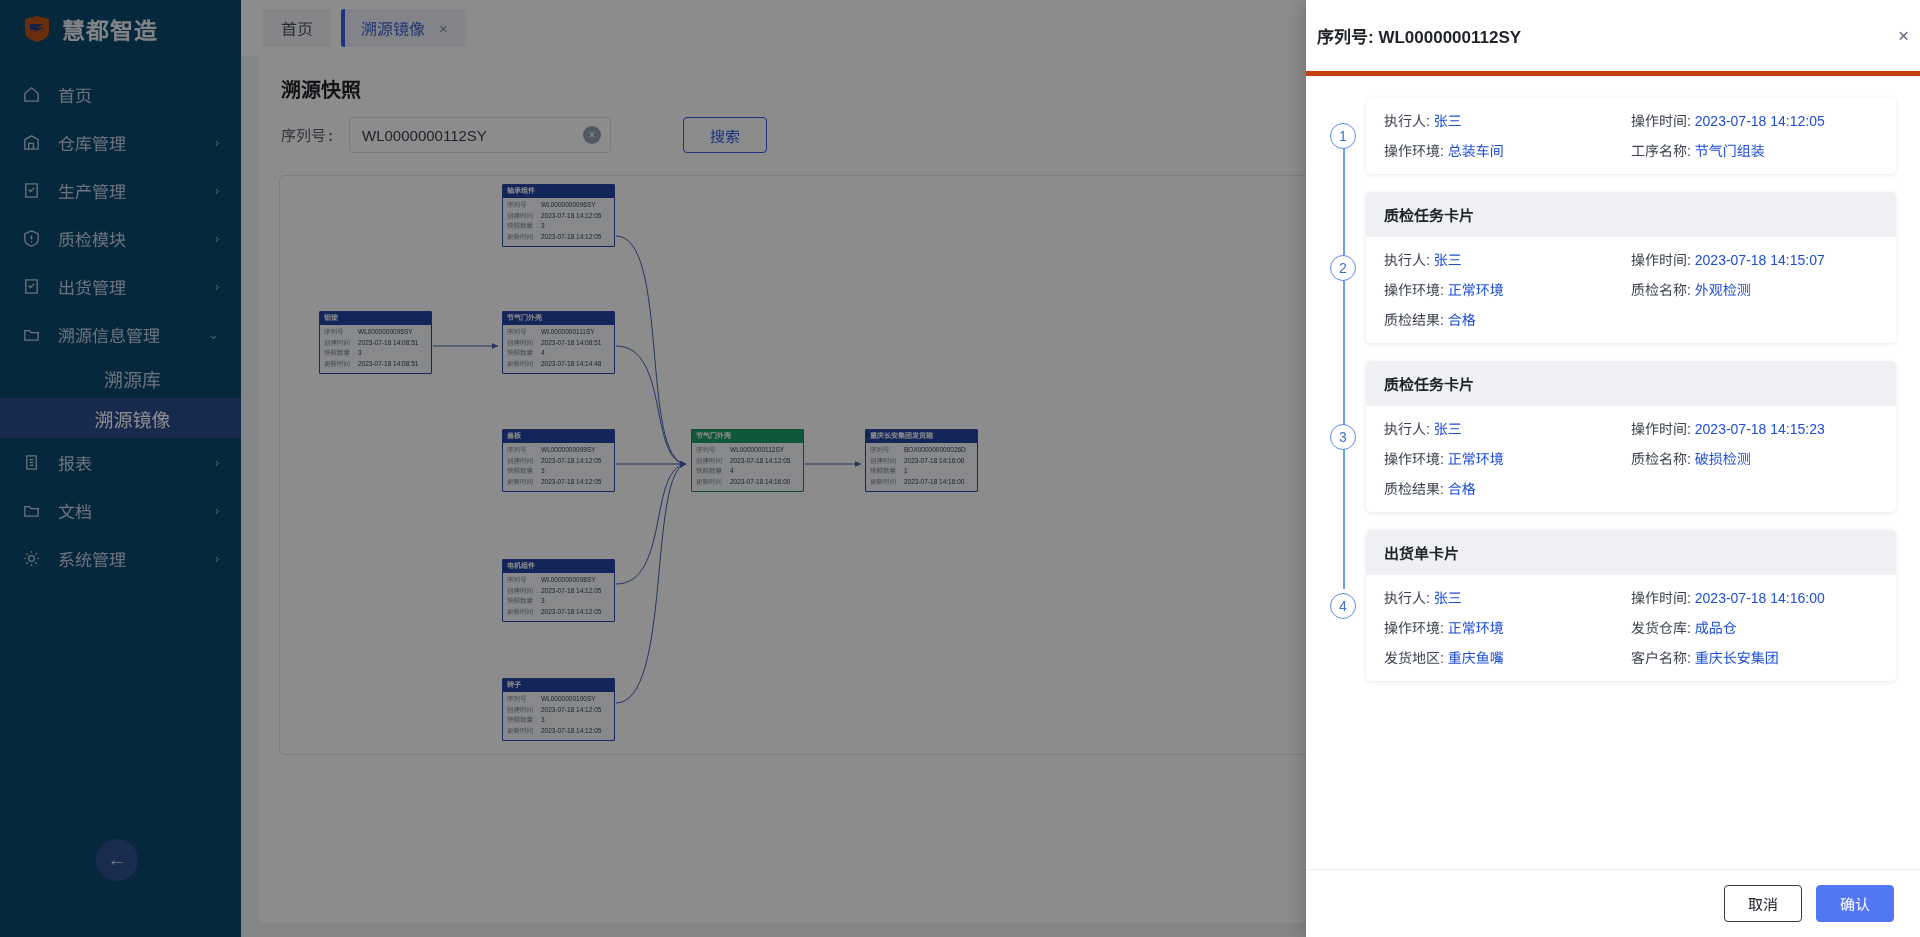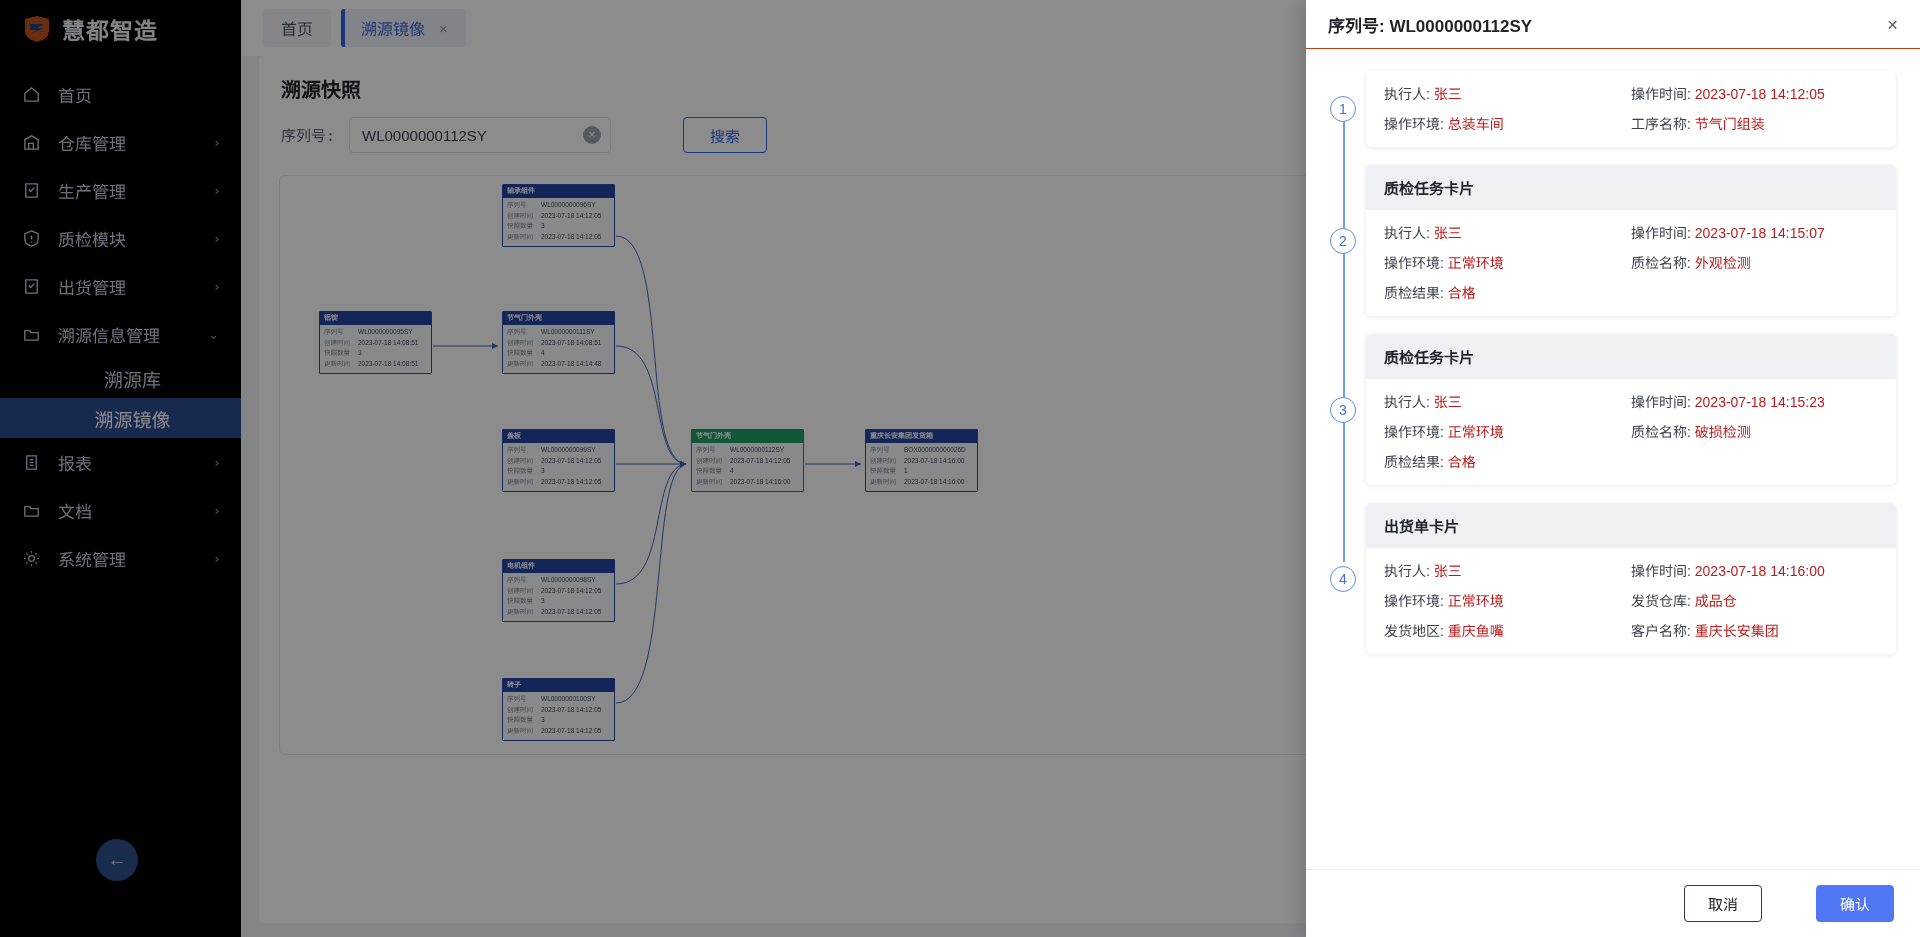"慧都智造" .sidebar { background: #000000 -> #0c4a6e }
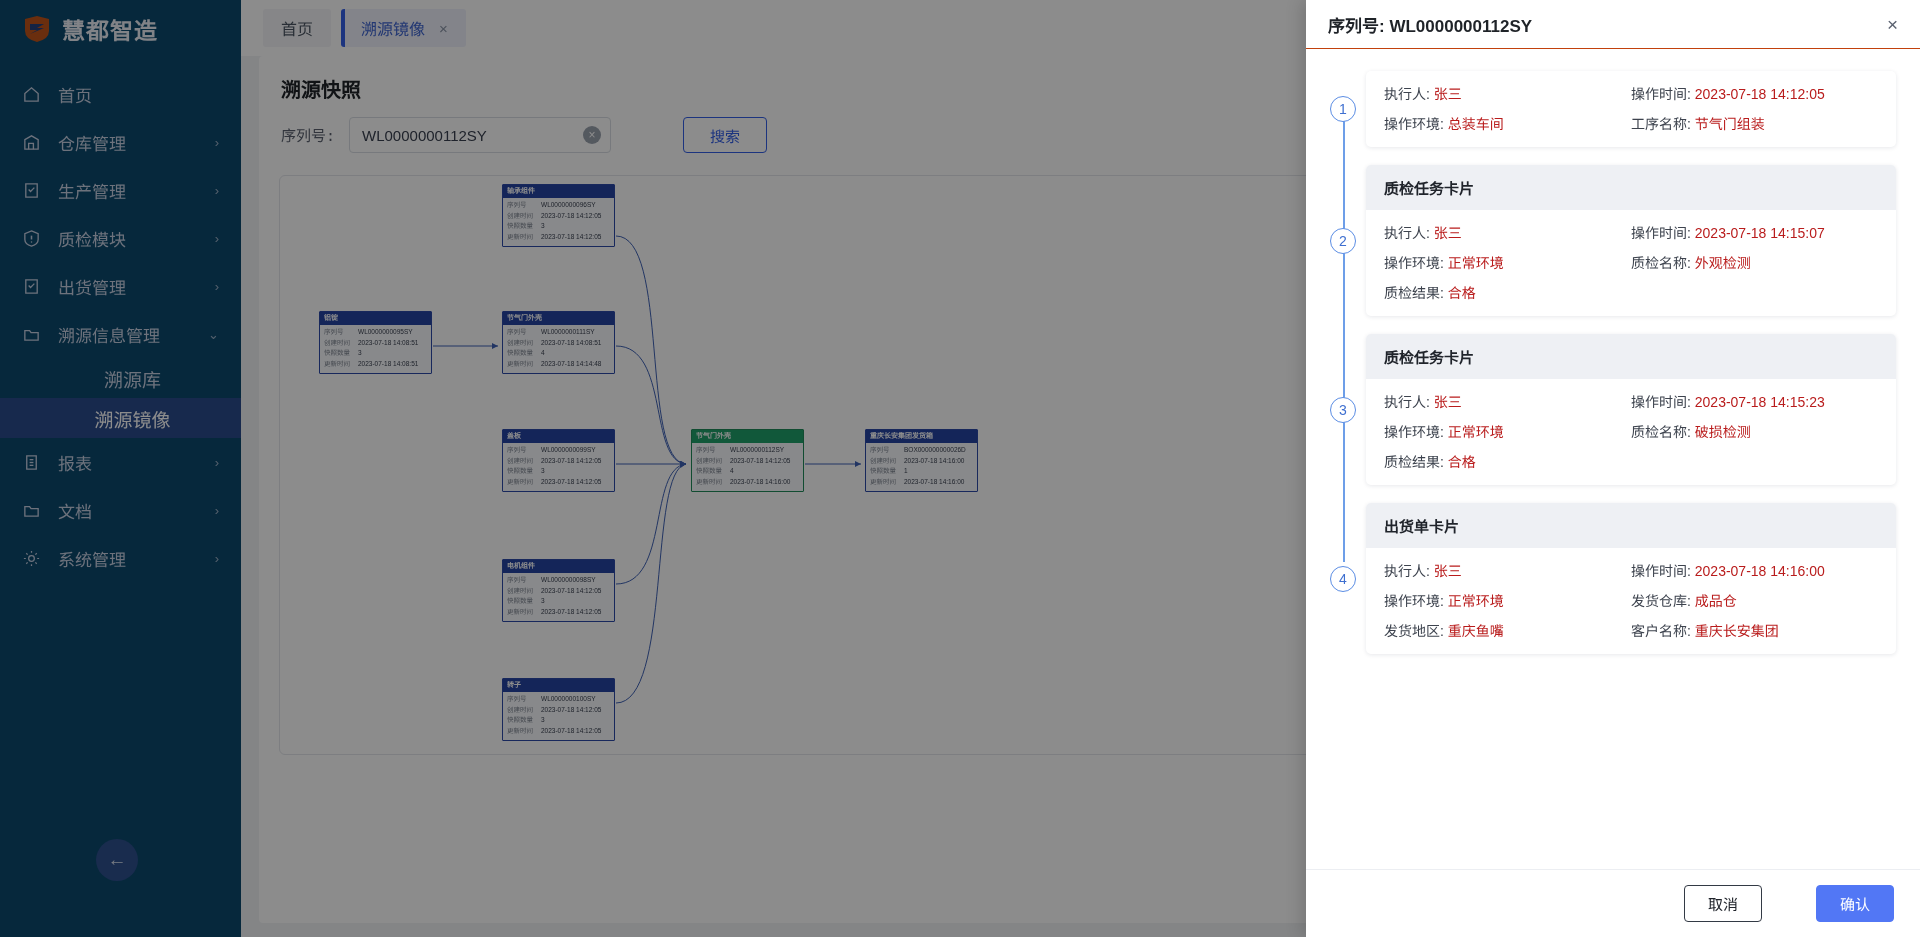"序列号: WL0000000112SY" .drawer-head { border-bottom: 1px solid #c2410c -> 5px solid #c2410c; height: 49px -> 76px; padding: 0 22px -> 0 11px }
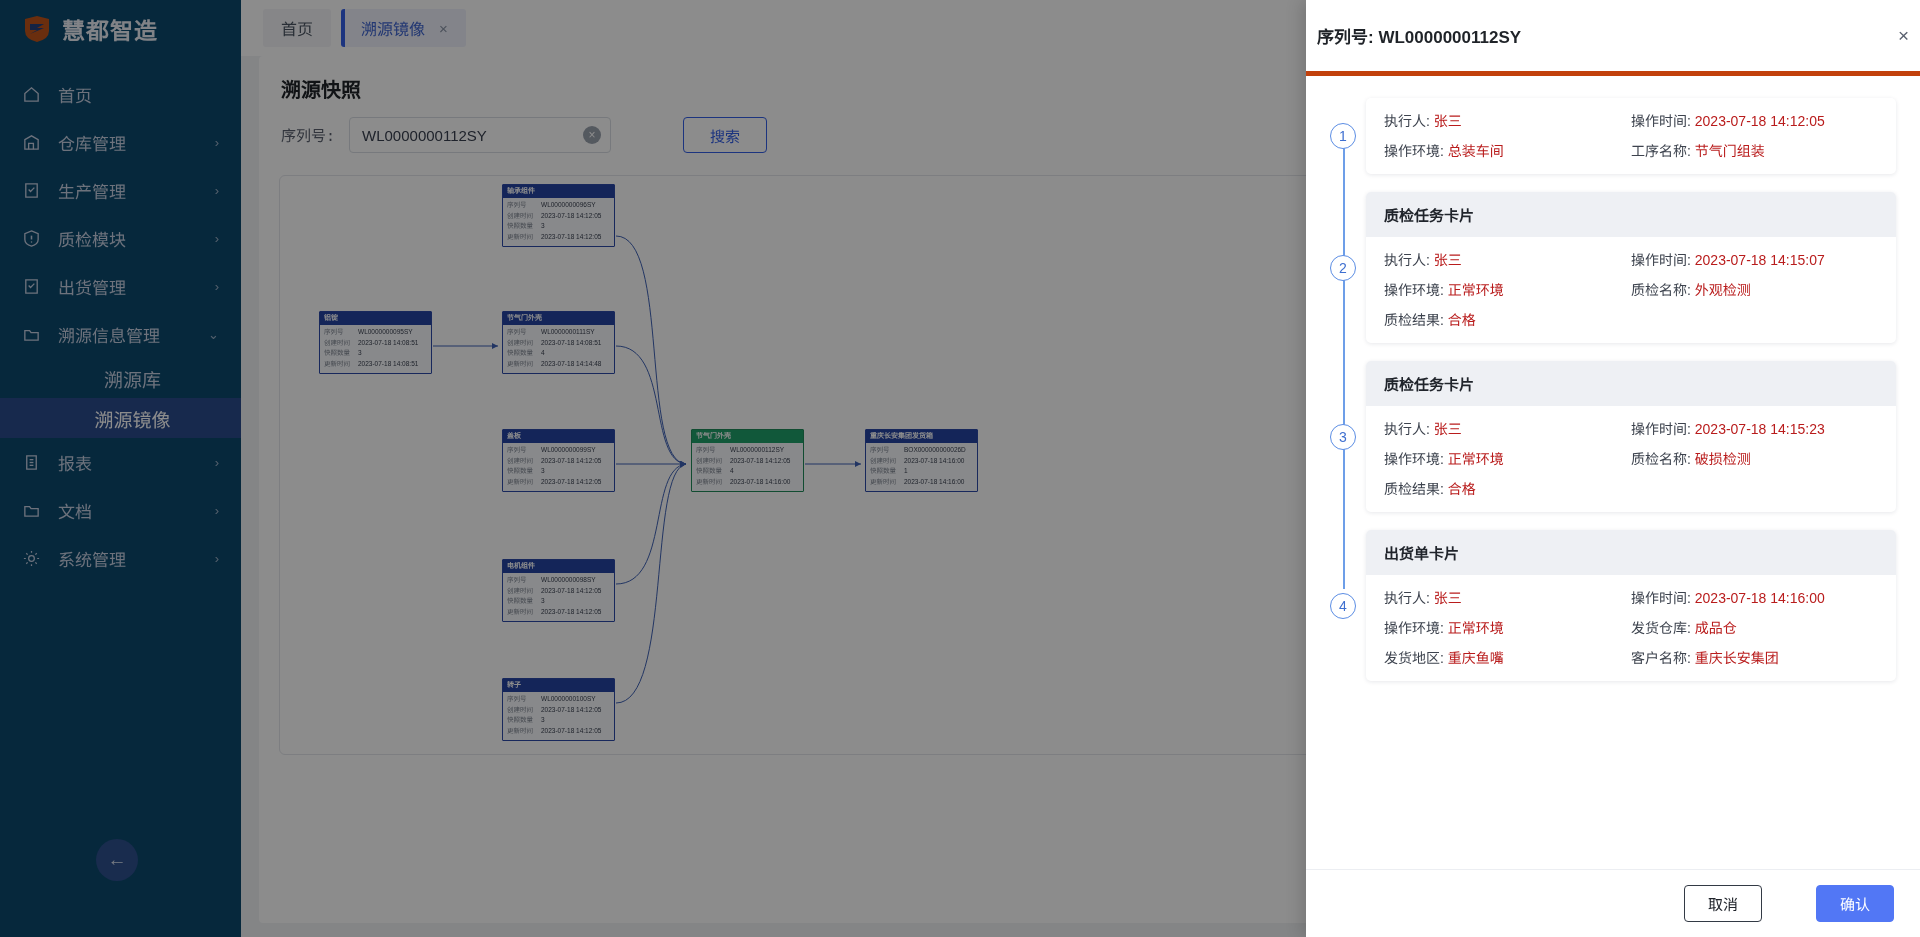"张三" .field .fv { color: #b91c1c -> #1d4ed8 }
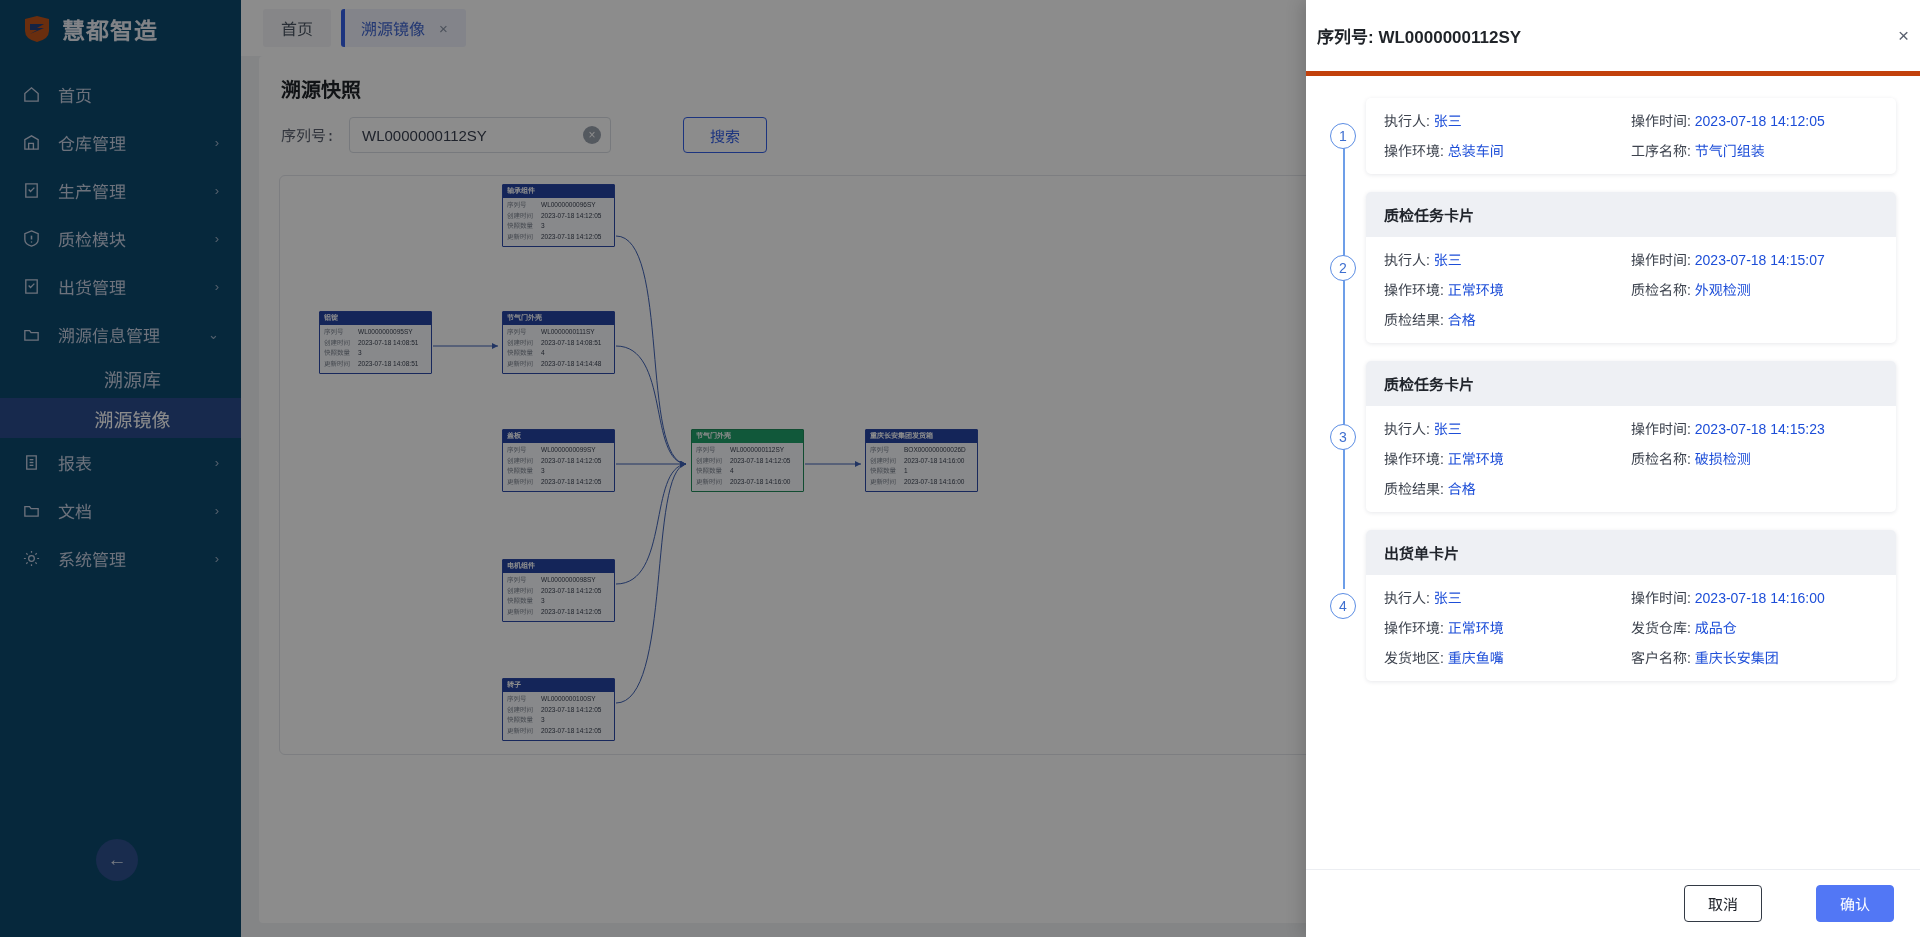"取消" .btn { margin-left: 40px -> none }
